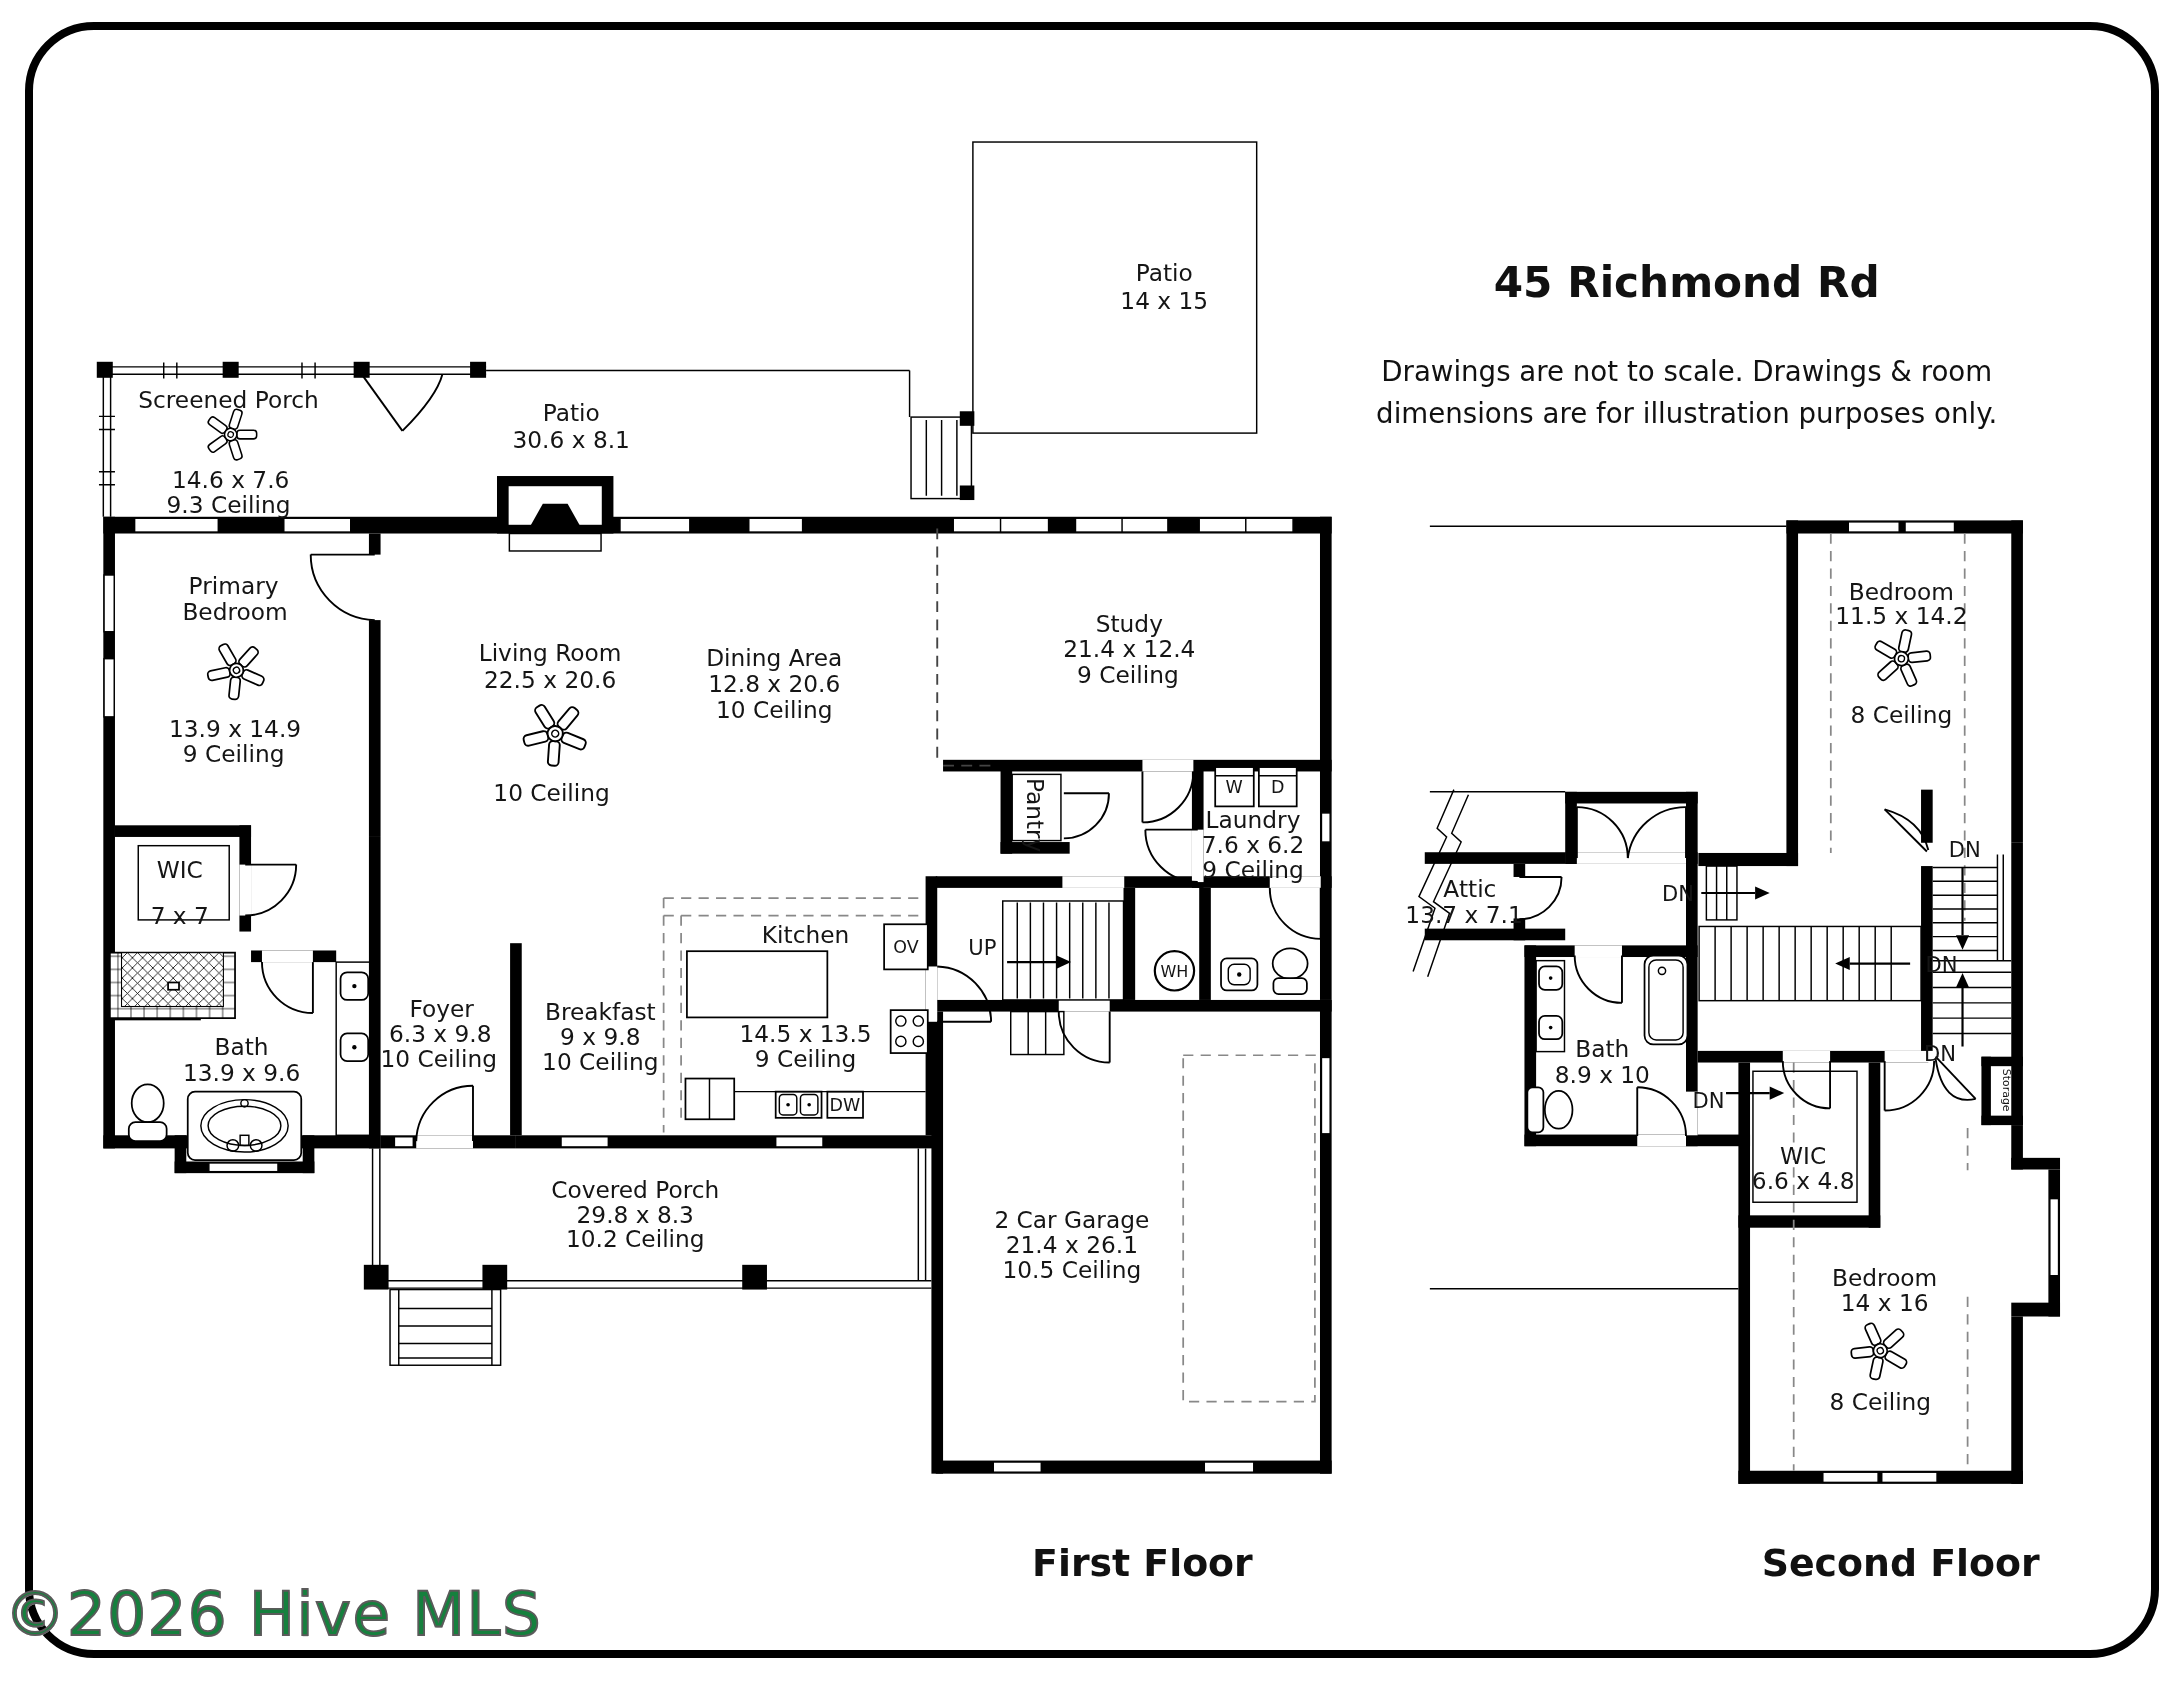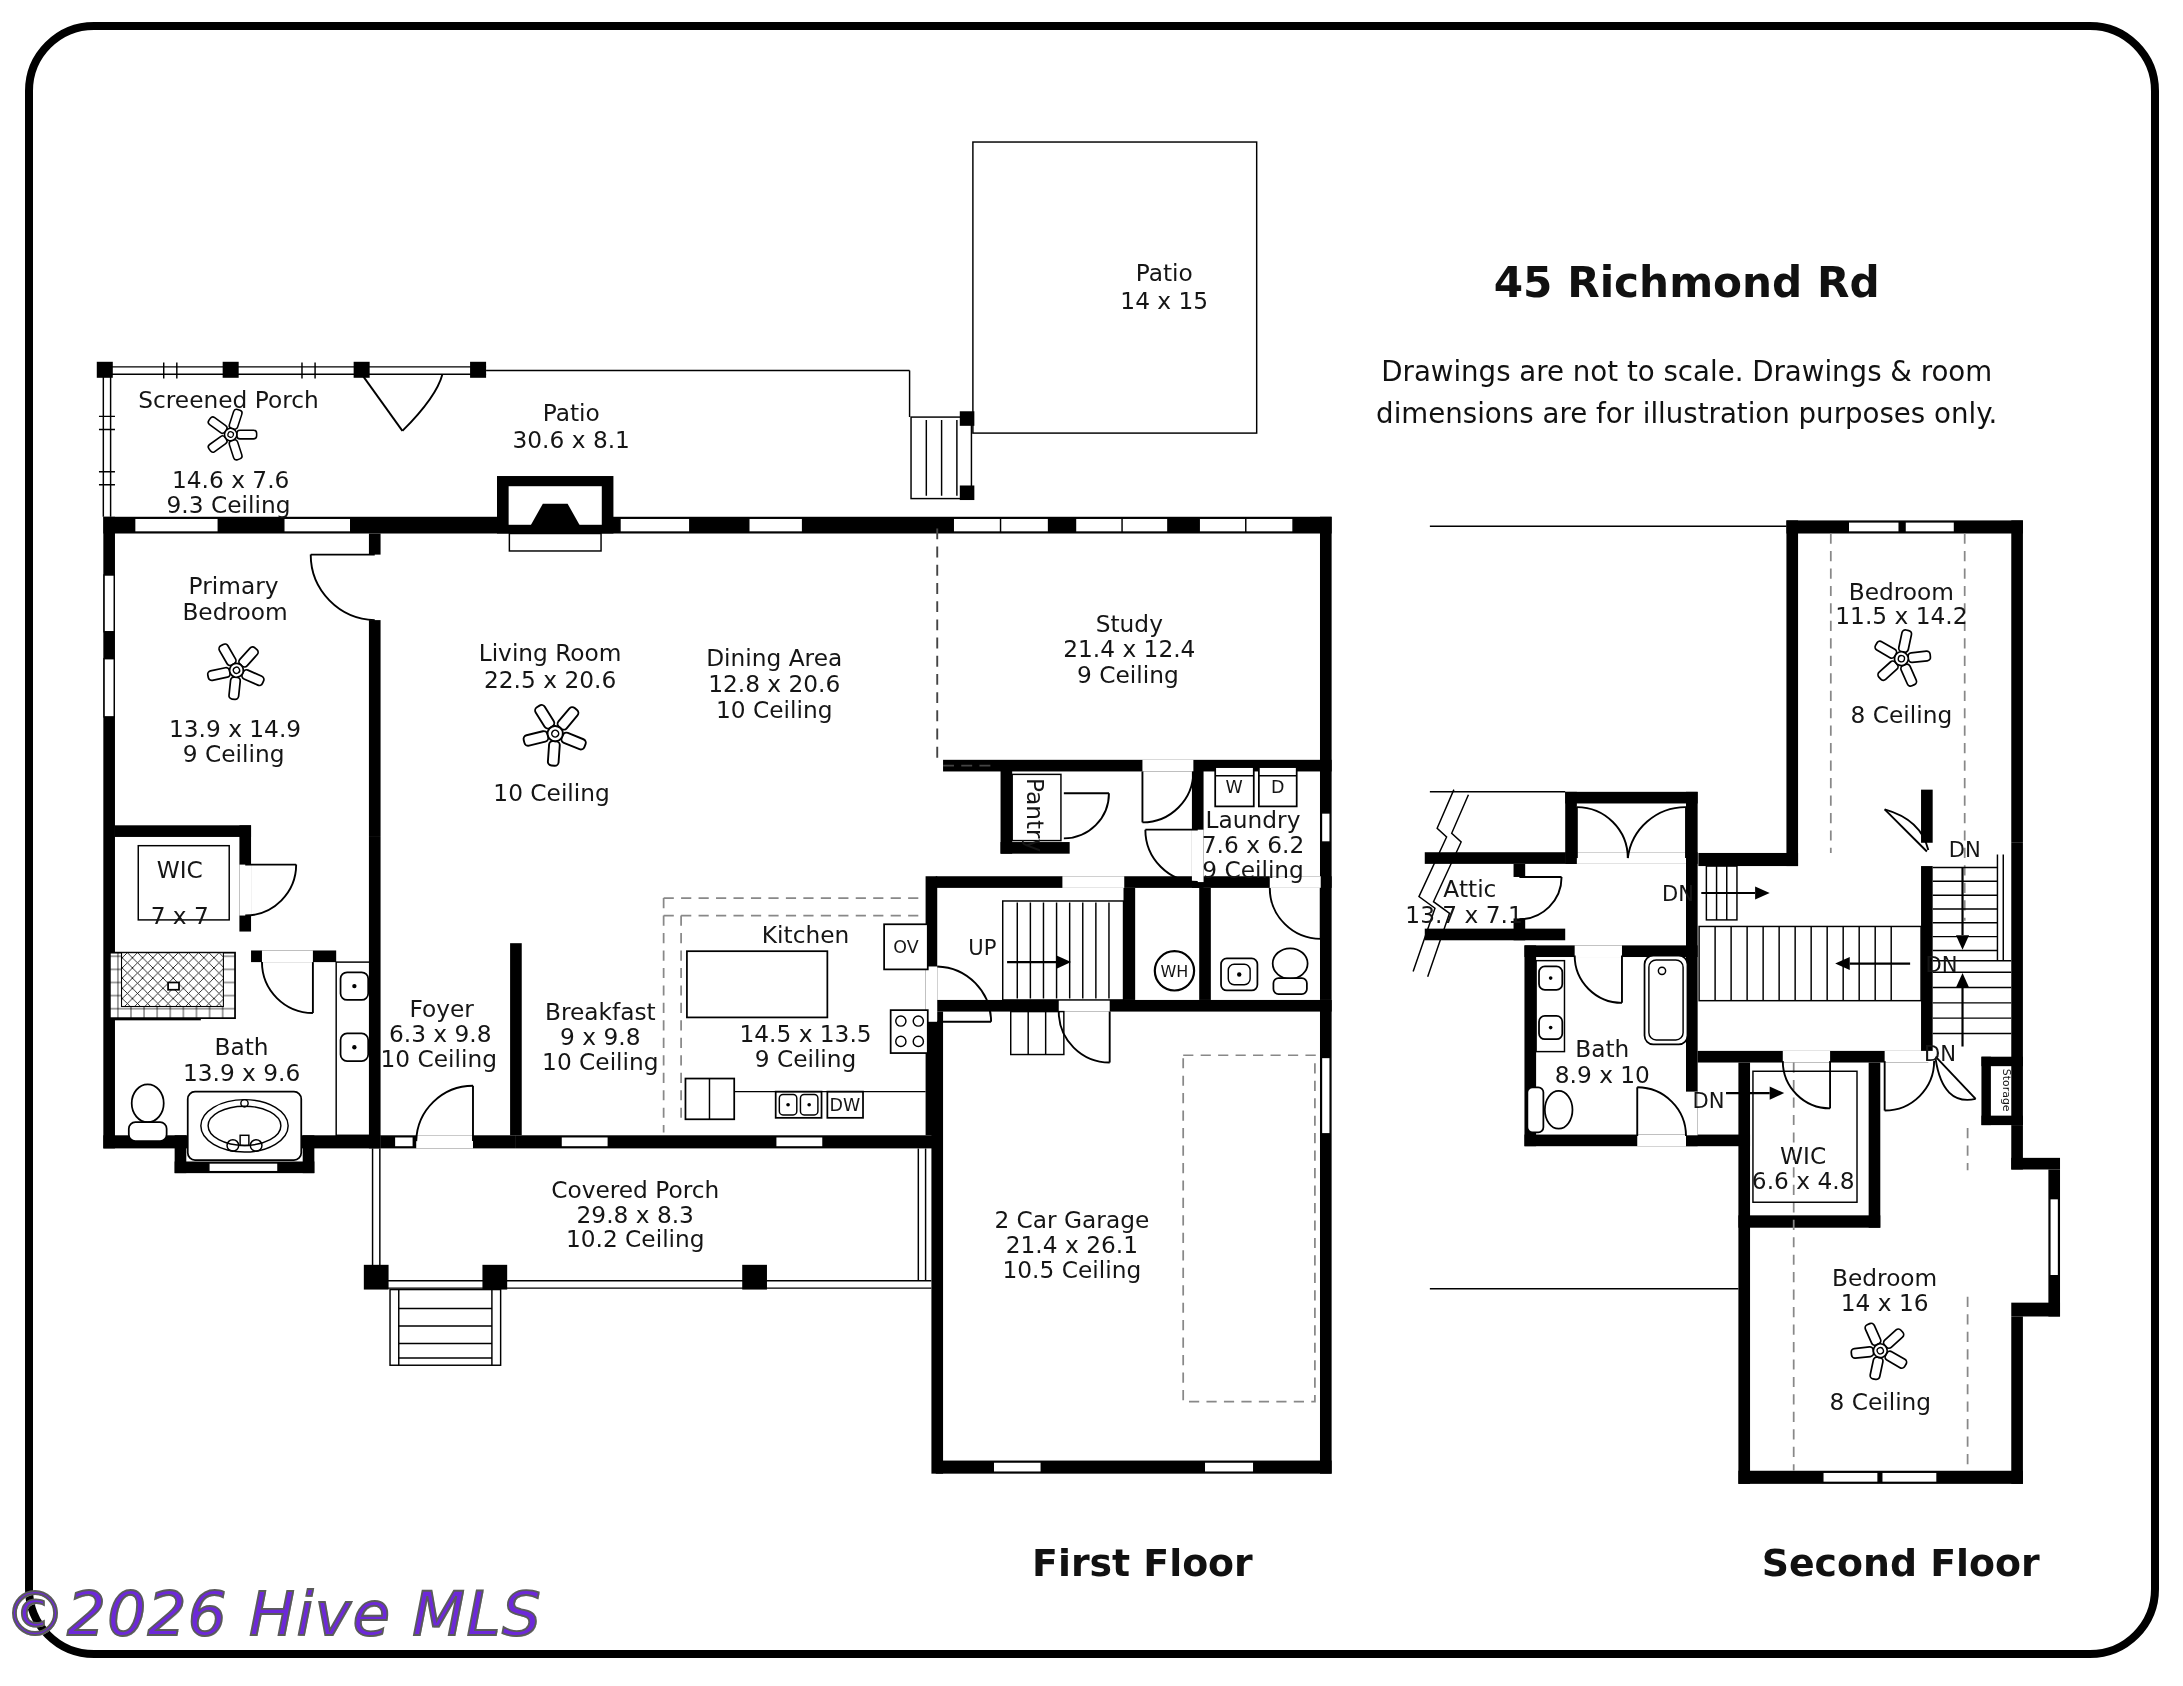"©2026 Hive MLS" .watermark { color: #6d28d9 -> #15803d; font-style: italic -> none }
